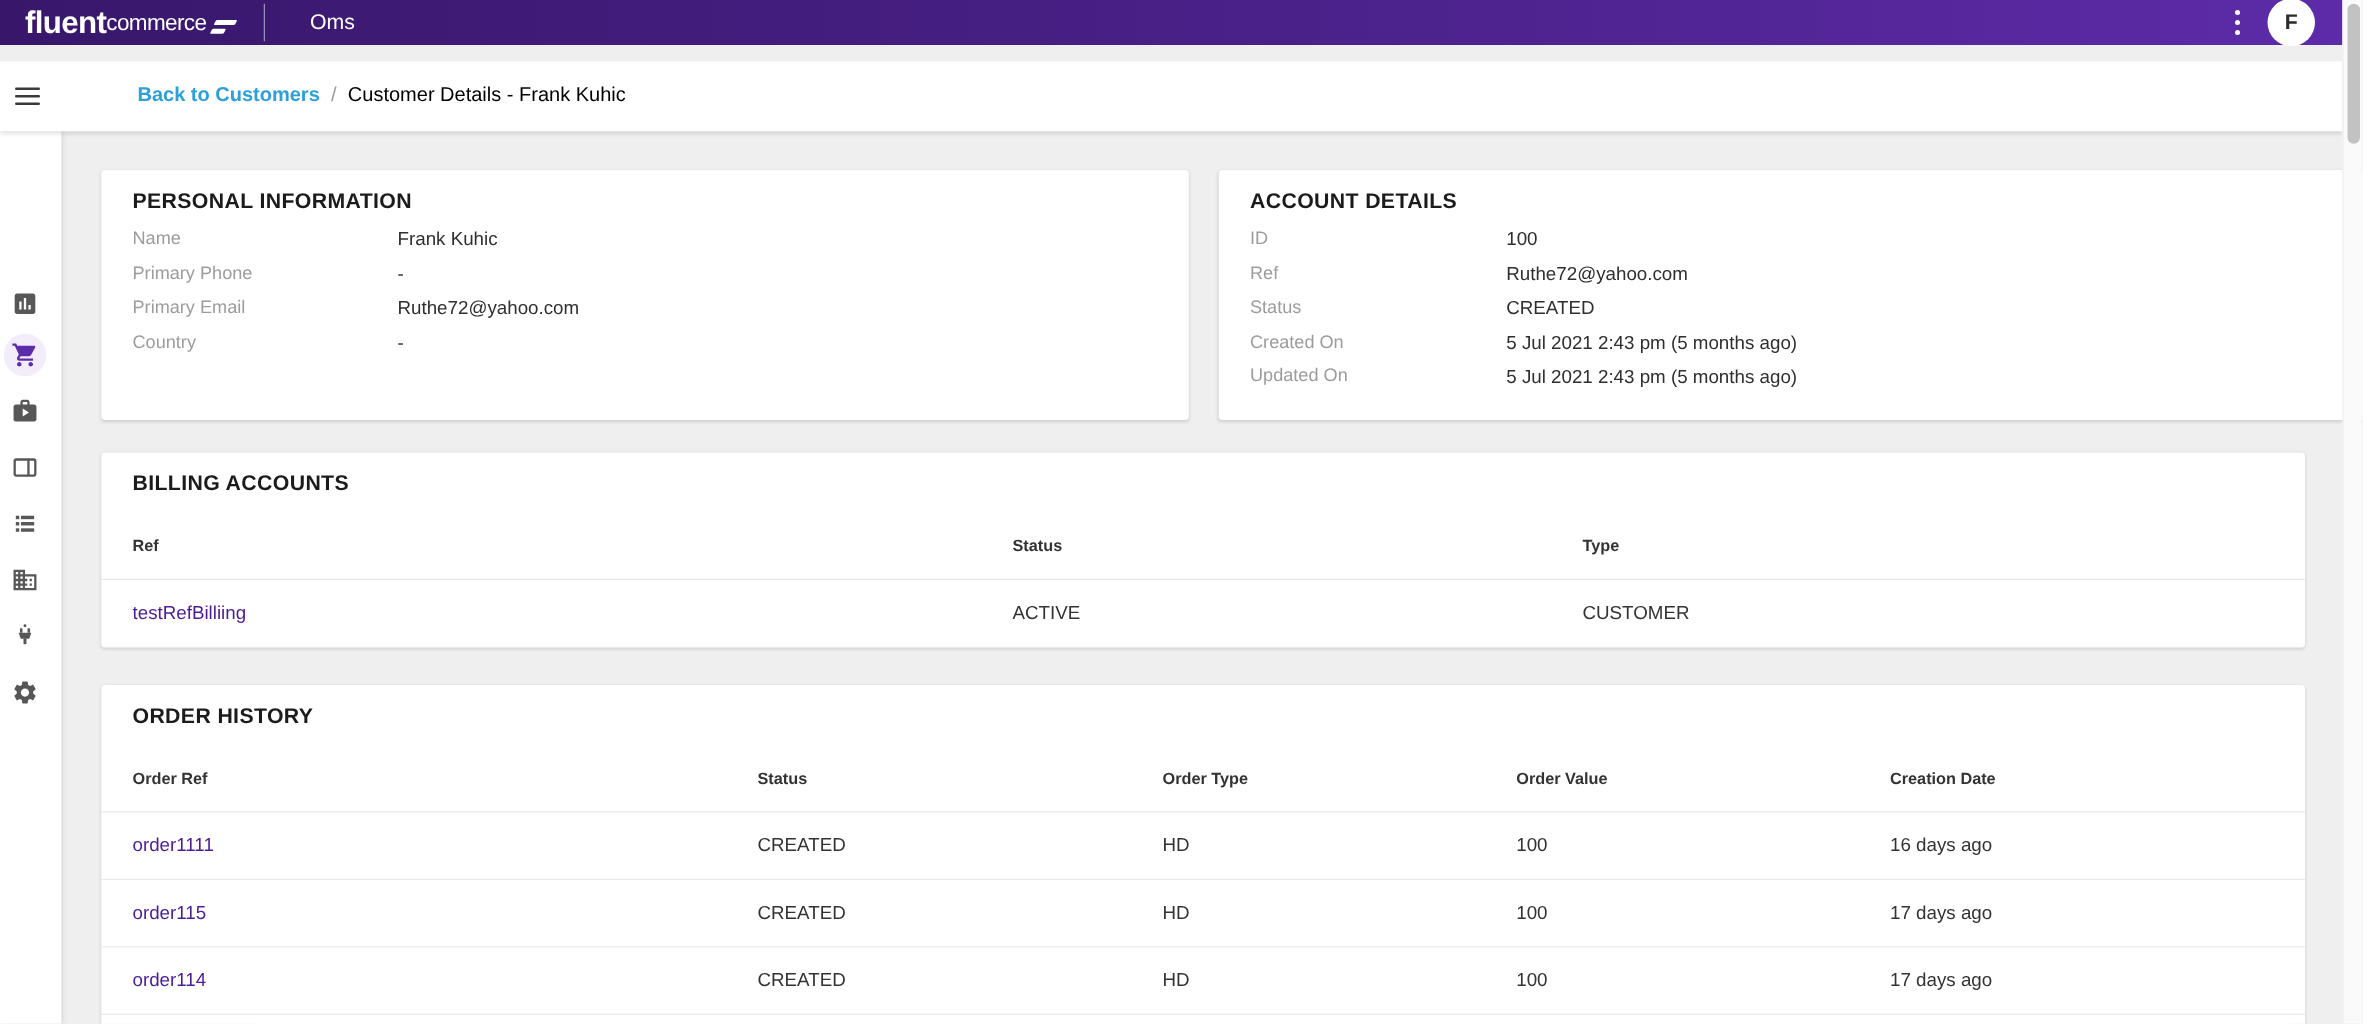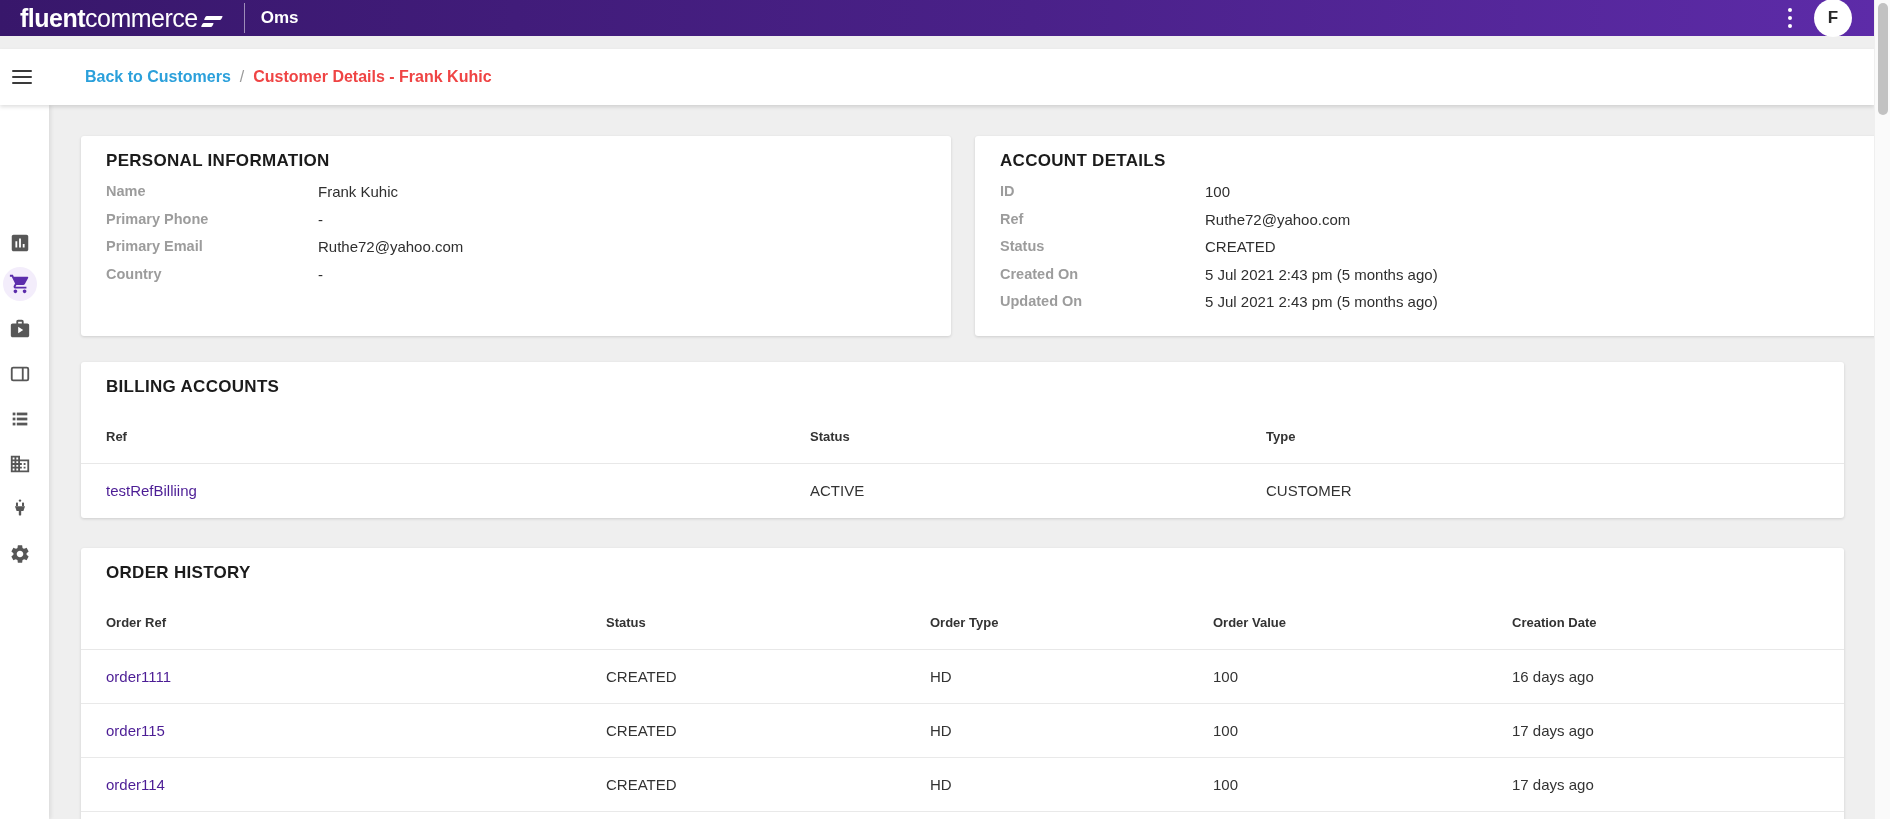"commerce" .brand-light { font-size: 25px -> 18px }
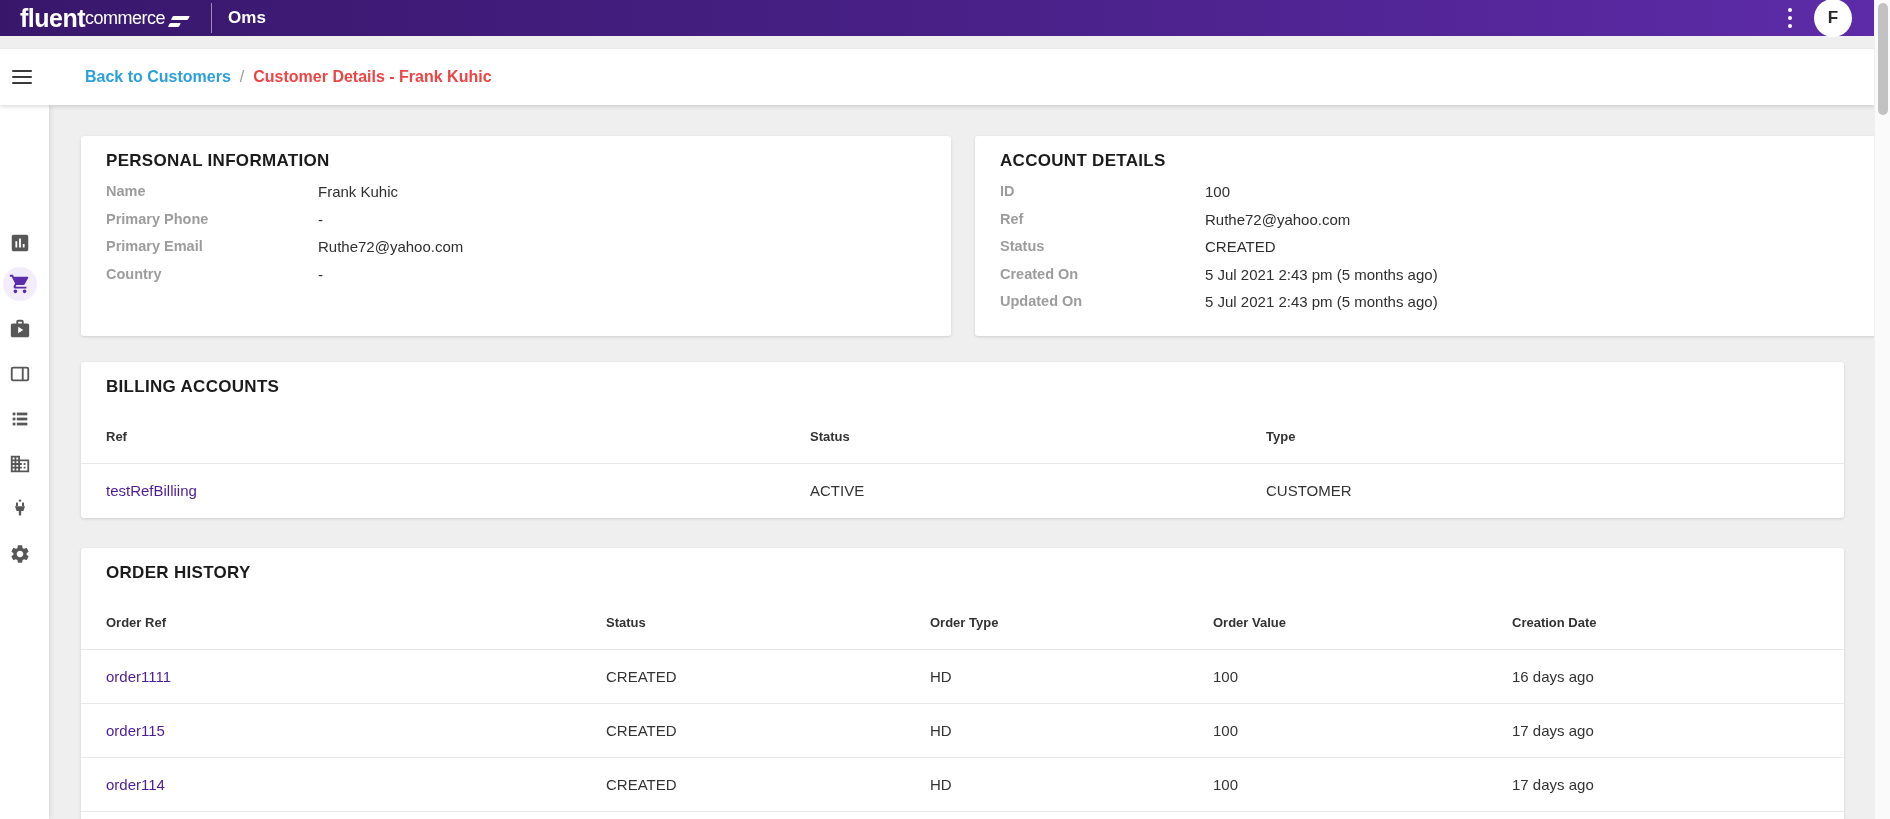"Oms" .app-title { font-weight: bold -> normal; margin-left: 16px -> 36px }
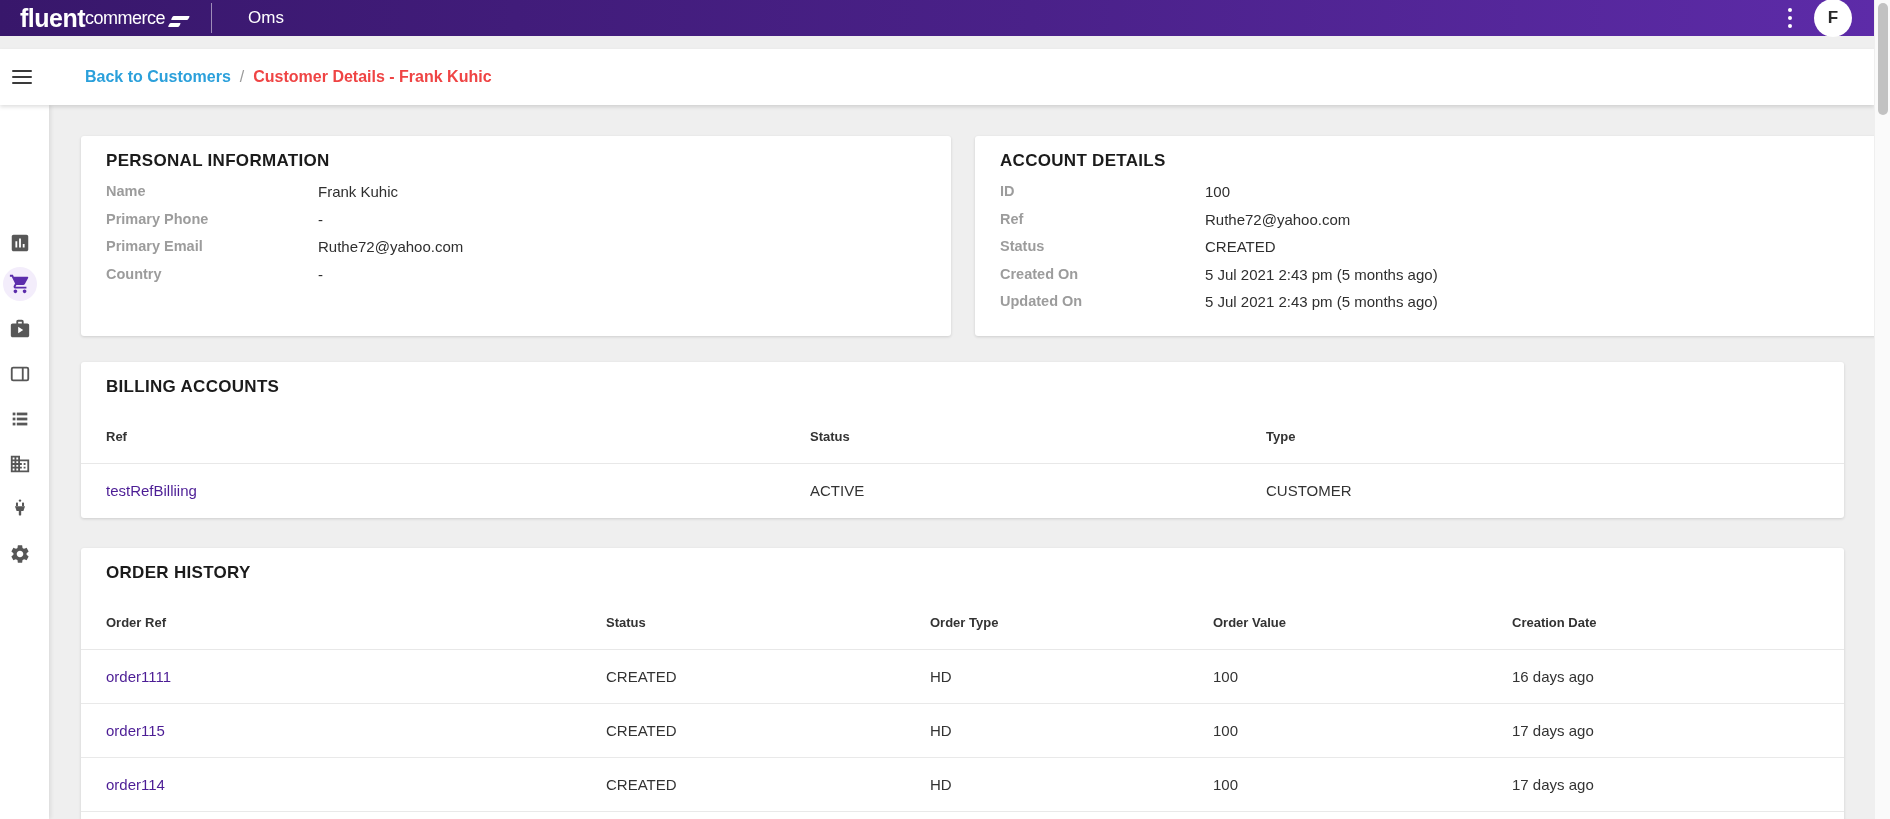"Back to Customers" .breadcrumb { margin-left: 53px -> 78px }
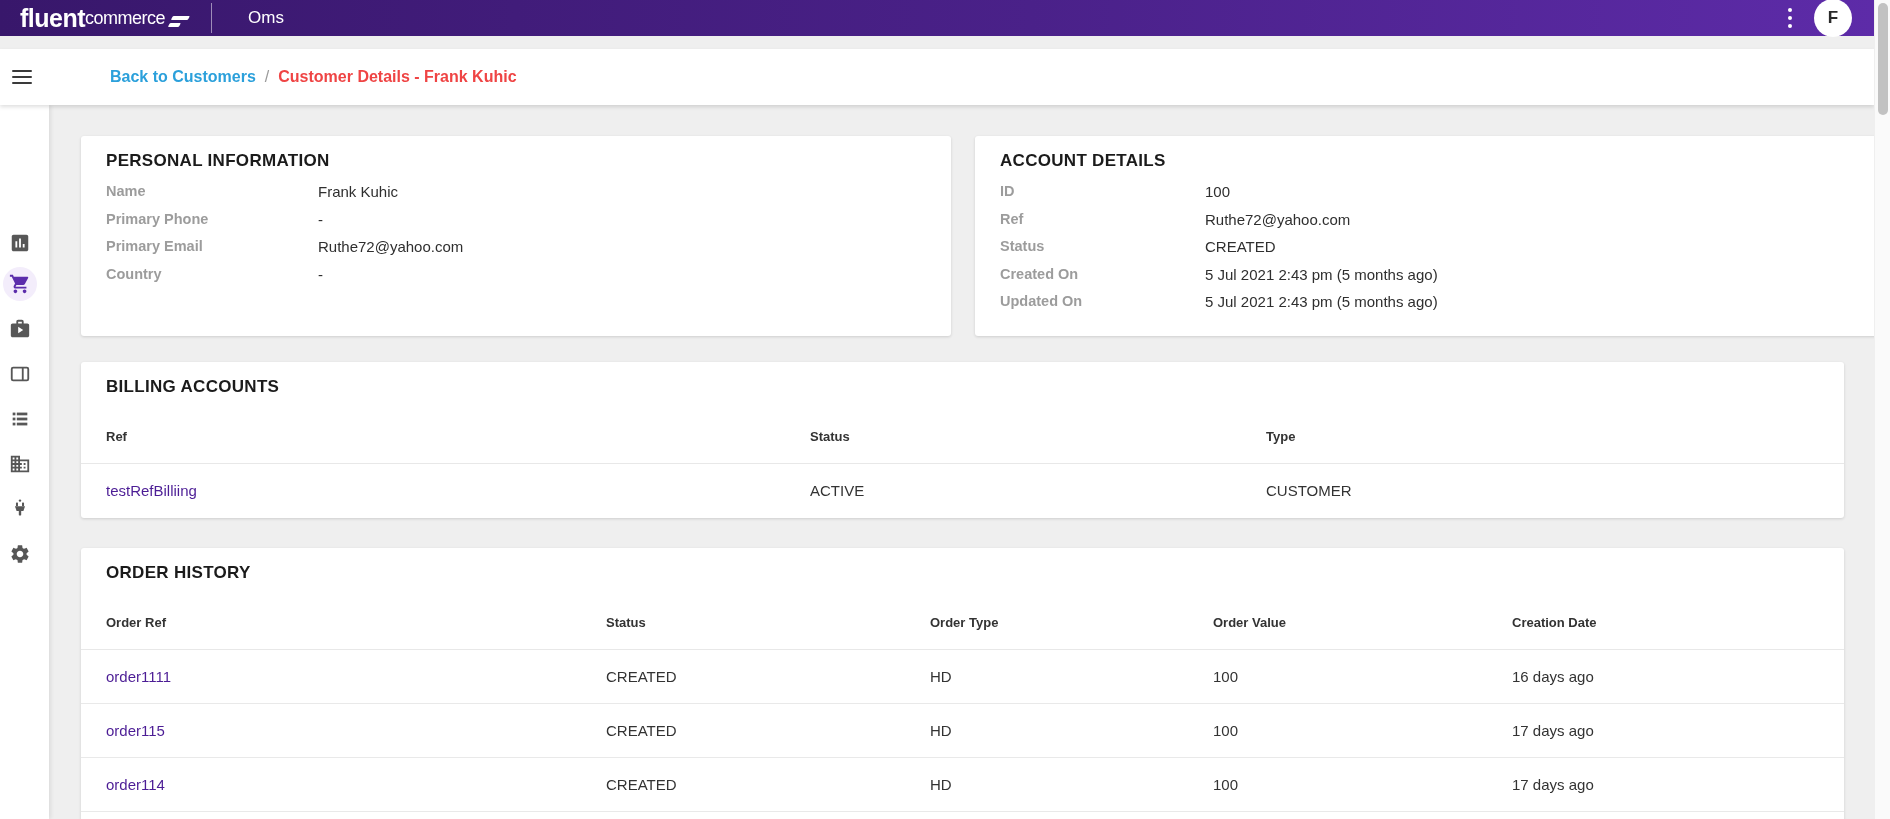"Customer Details - Frank Kuhic" .crumb-current { color: #ef4444 -> #000000; font-weight: bold -> normal }
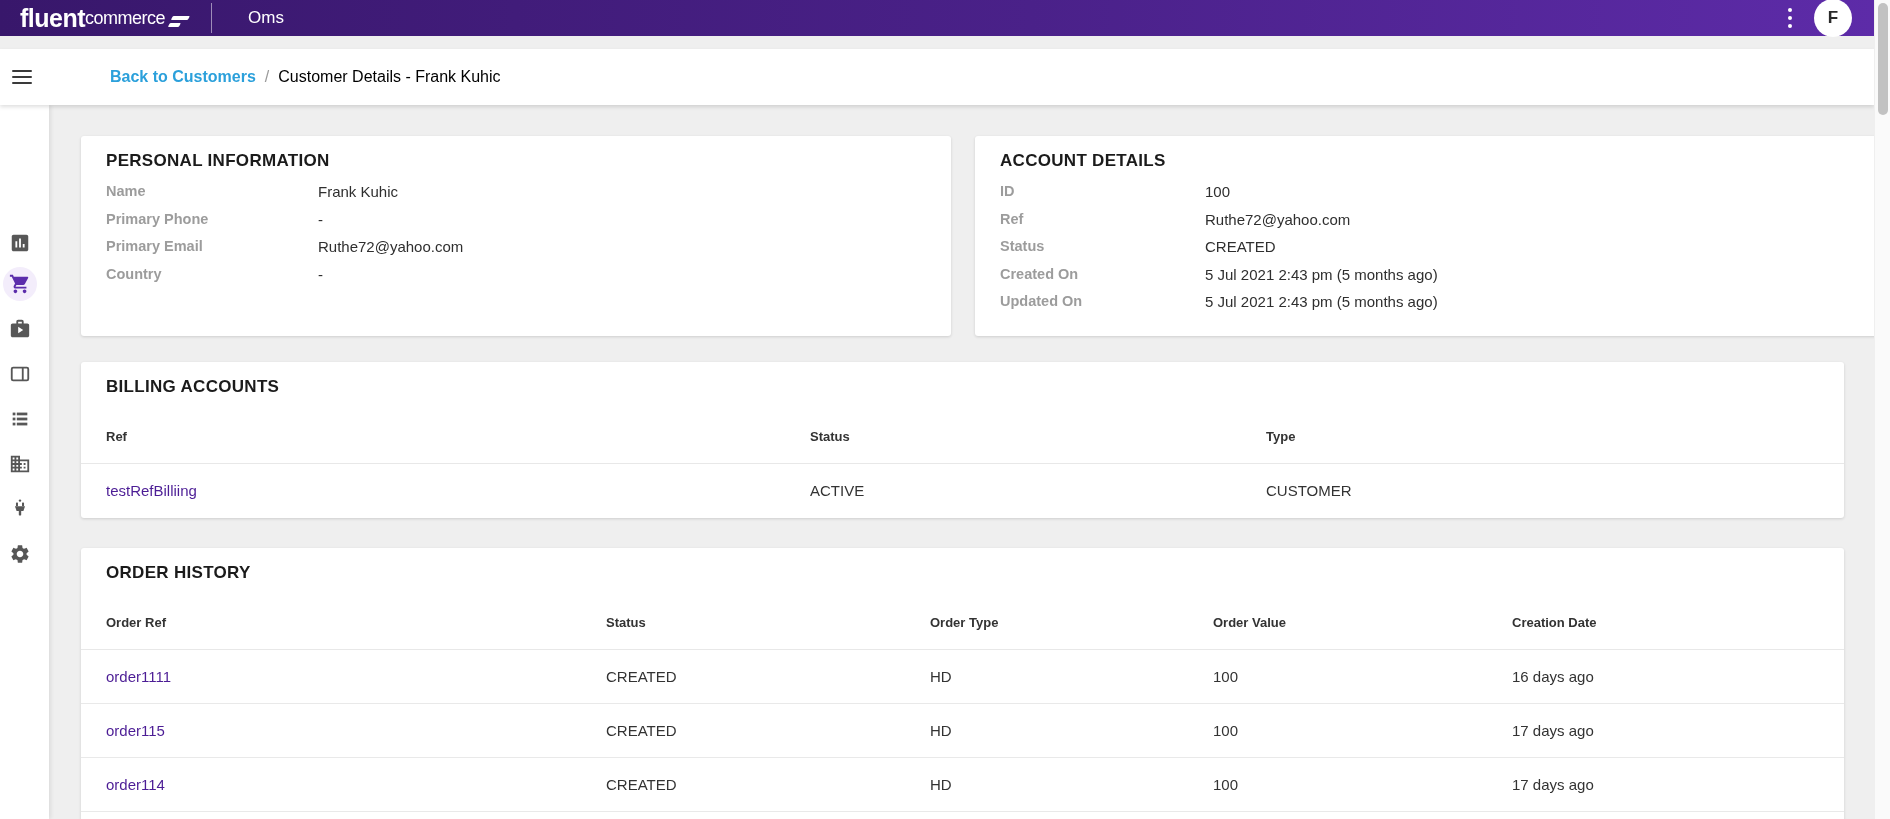"Name" .field-label { font-weight: bold -> none }
